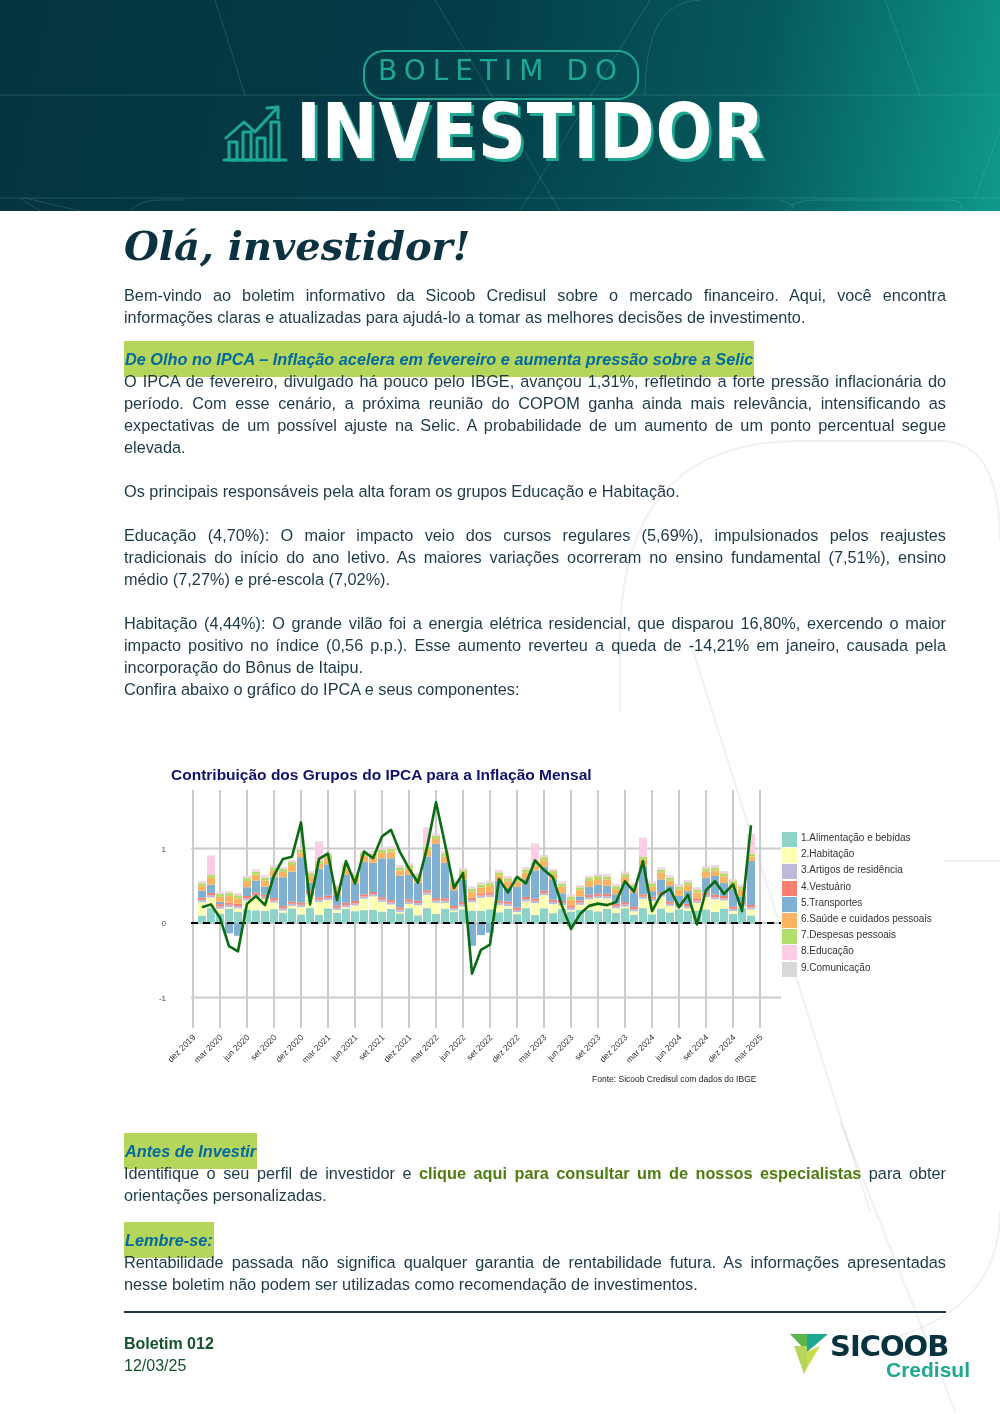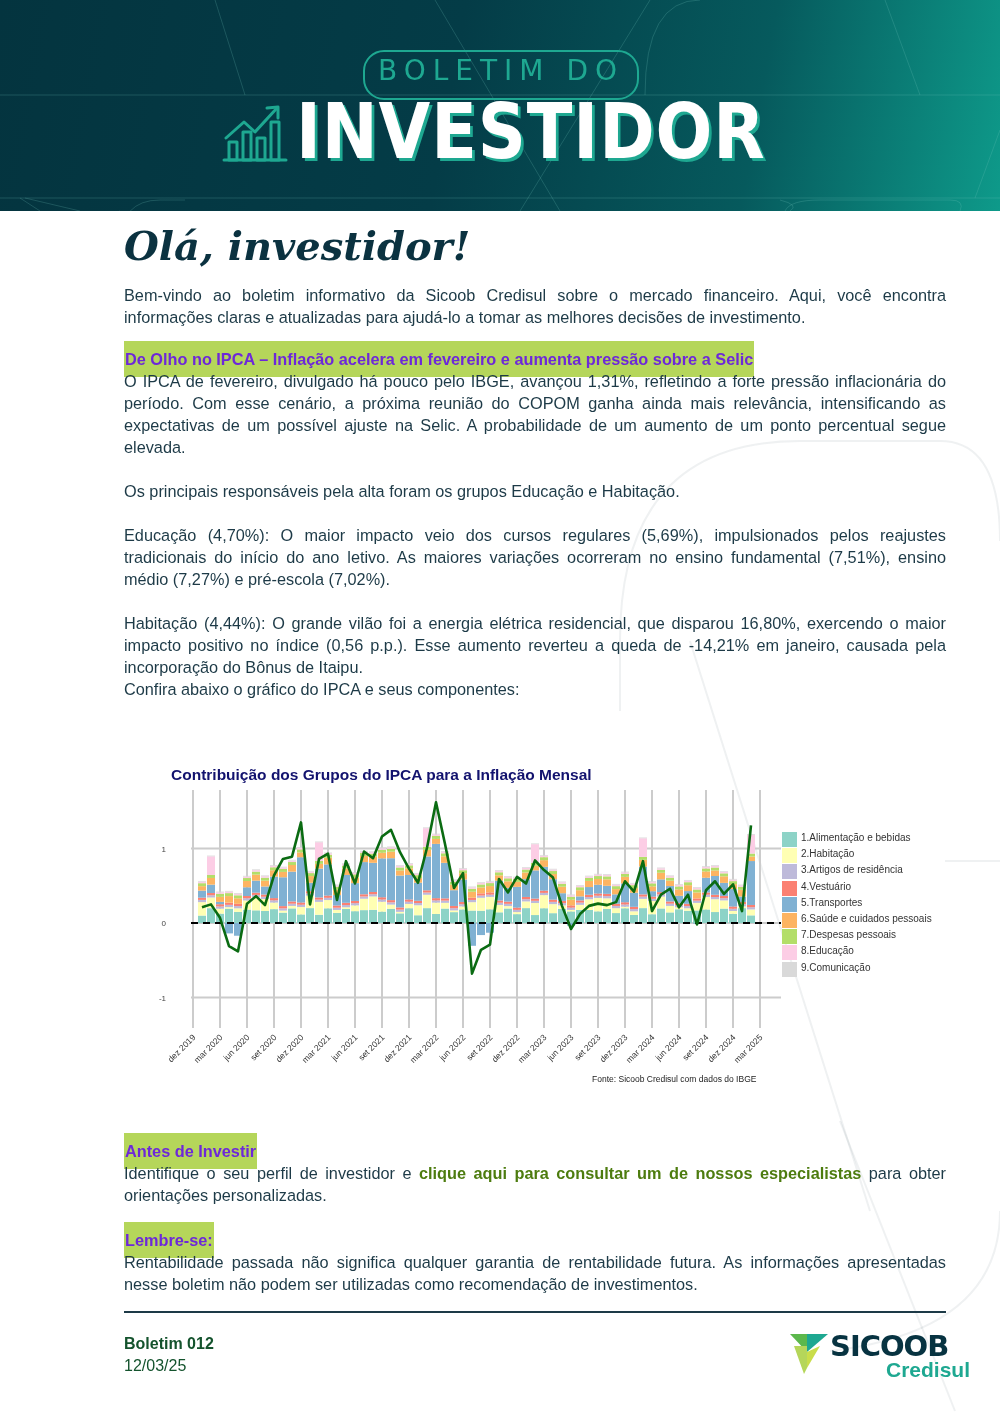"De Olho no IPCA –" .hl { color: #6d28d9 -> #0369a1; font-style: none -> italic }
